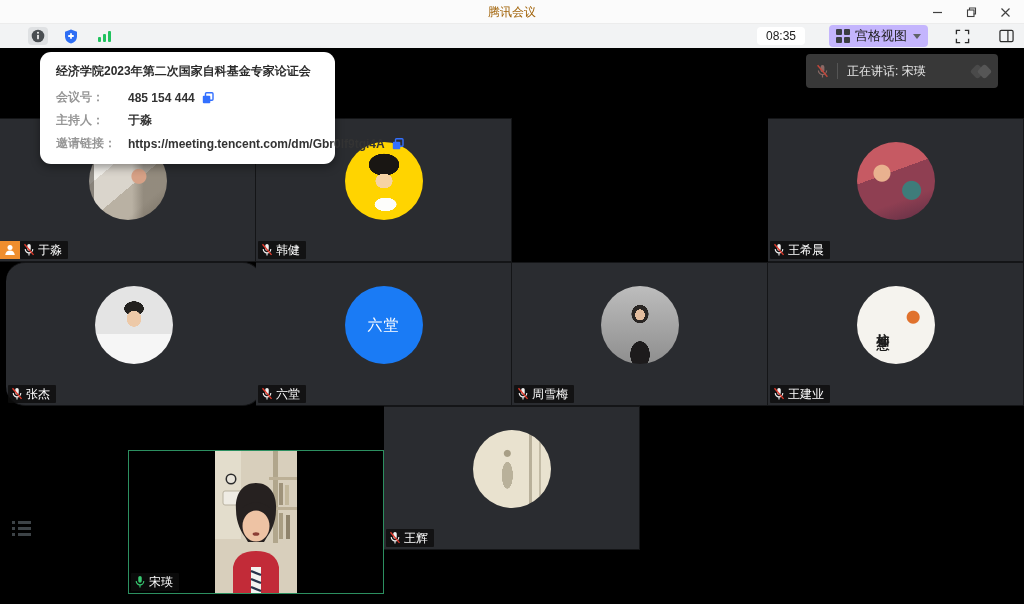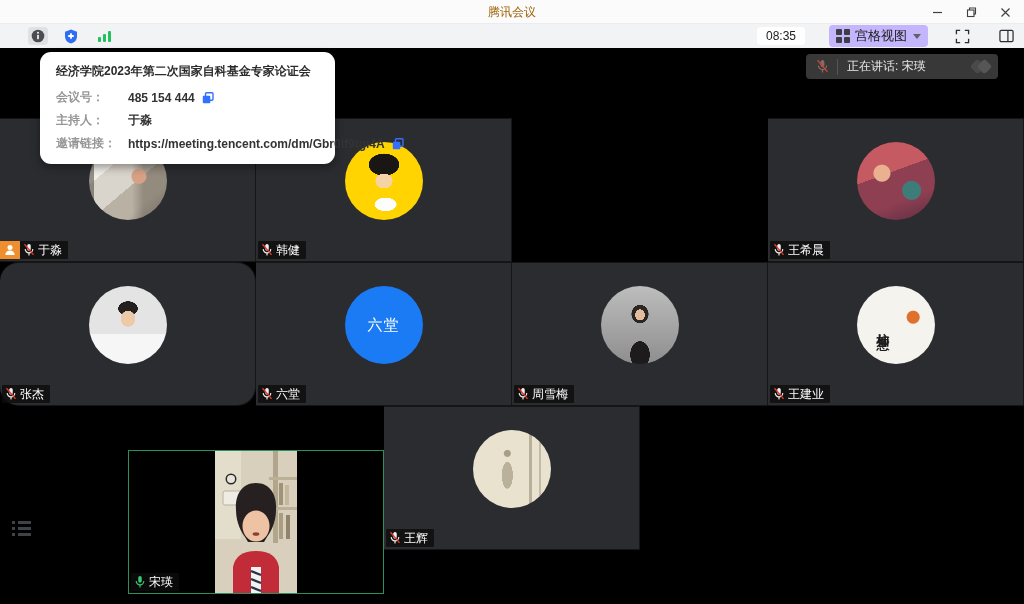"正在讲话: 宋瑛" .banner { height: 25px -> 34px }
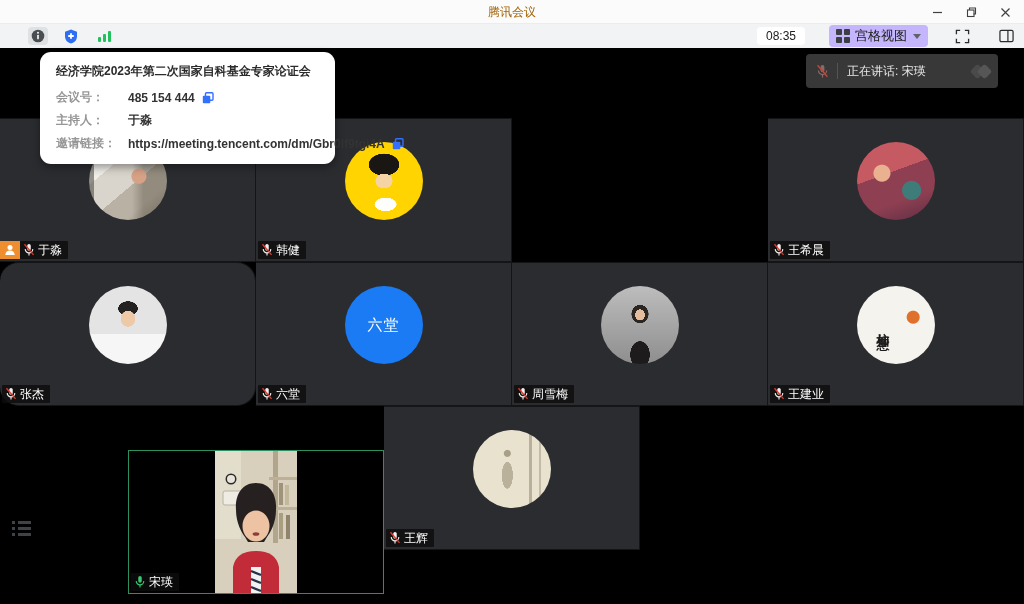"张杰" div.tile { left: 0px -> 6px }
